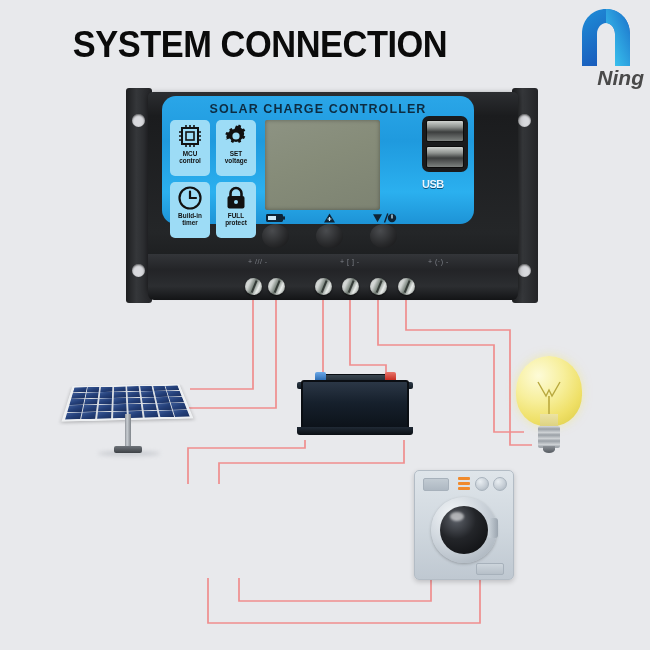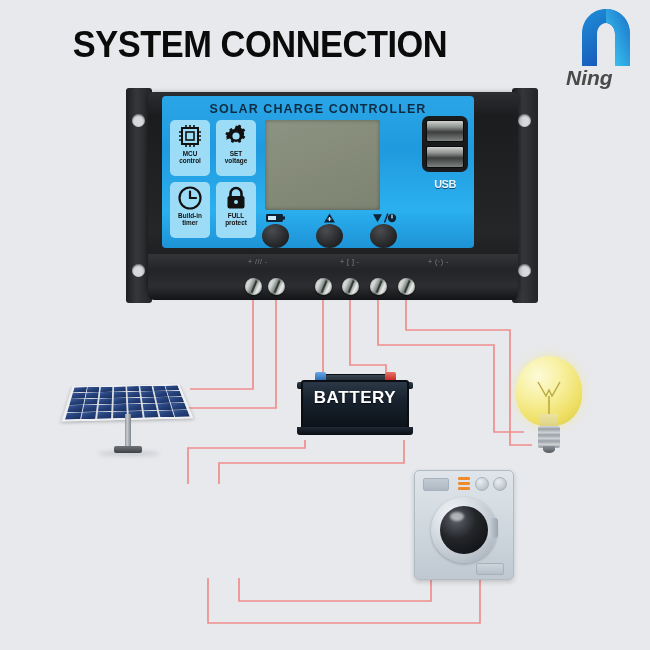"Ning" #logo .brand { text-align: left -> right }
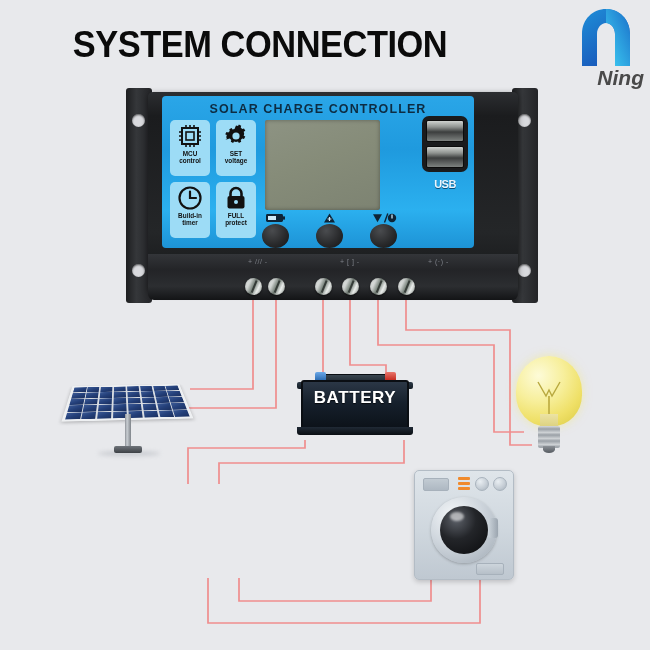"SOLAR CHARGE CONTROLLER" .ctrl-face { border-radius: 4px -> 14px; height: 152px -> 128px }
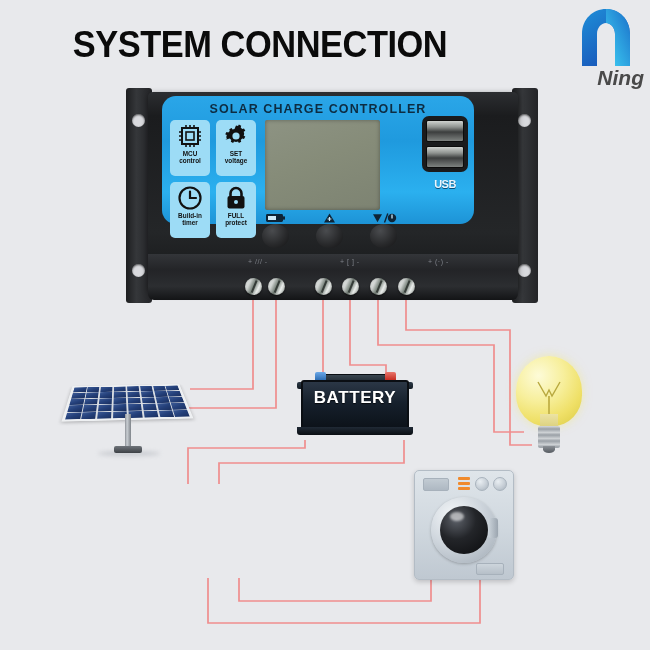"USB" #usb-label { text-align: center -> none }
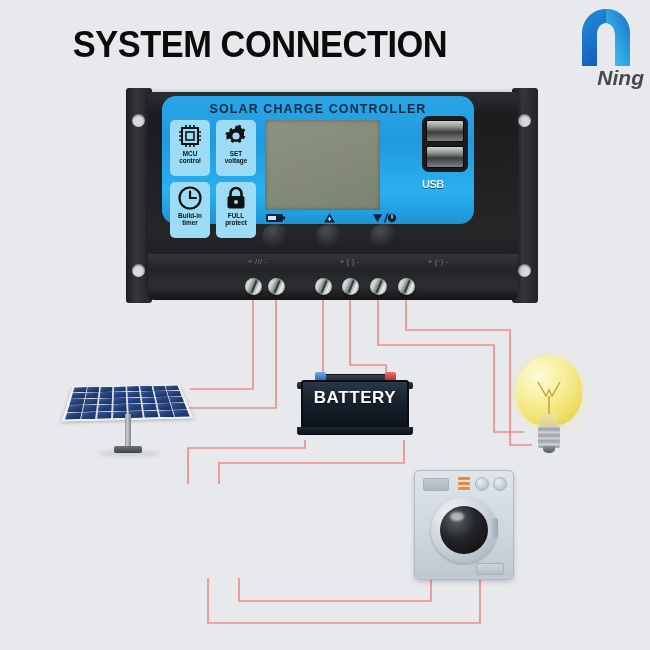"BATTERY" div.bat-label { html: <div>BATTERY</div> -> none }
